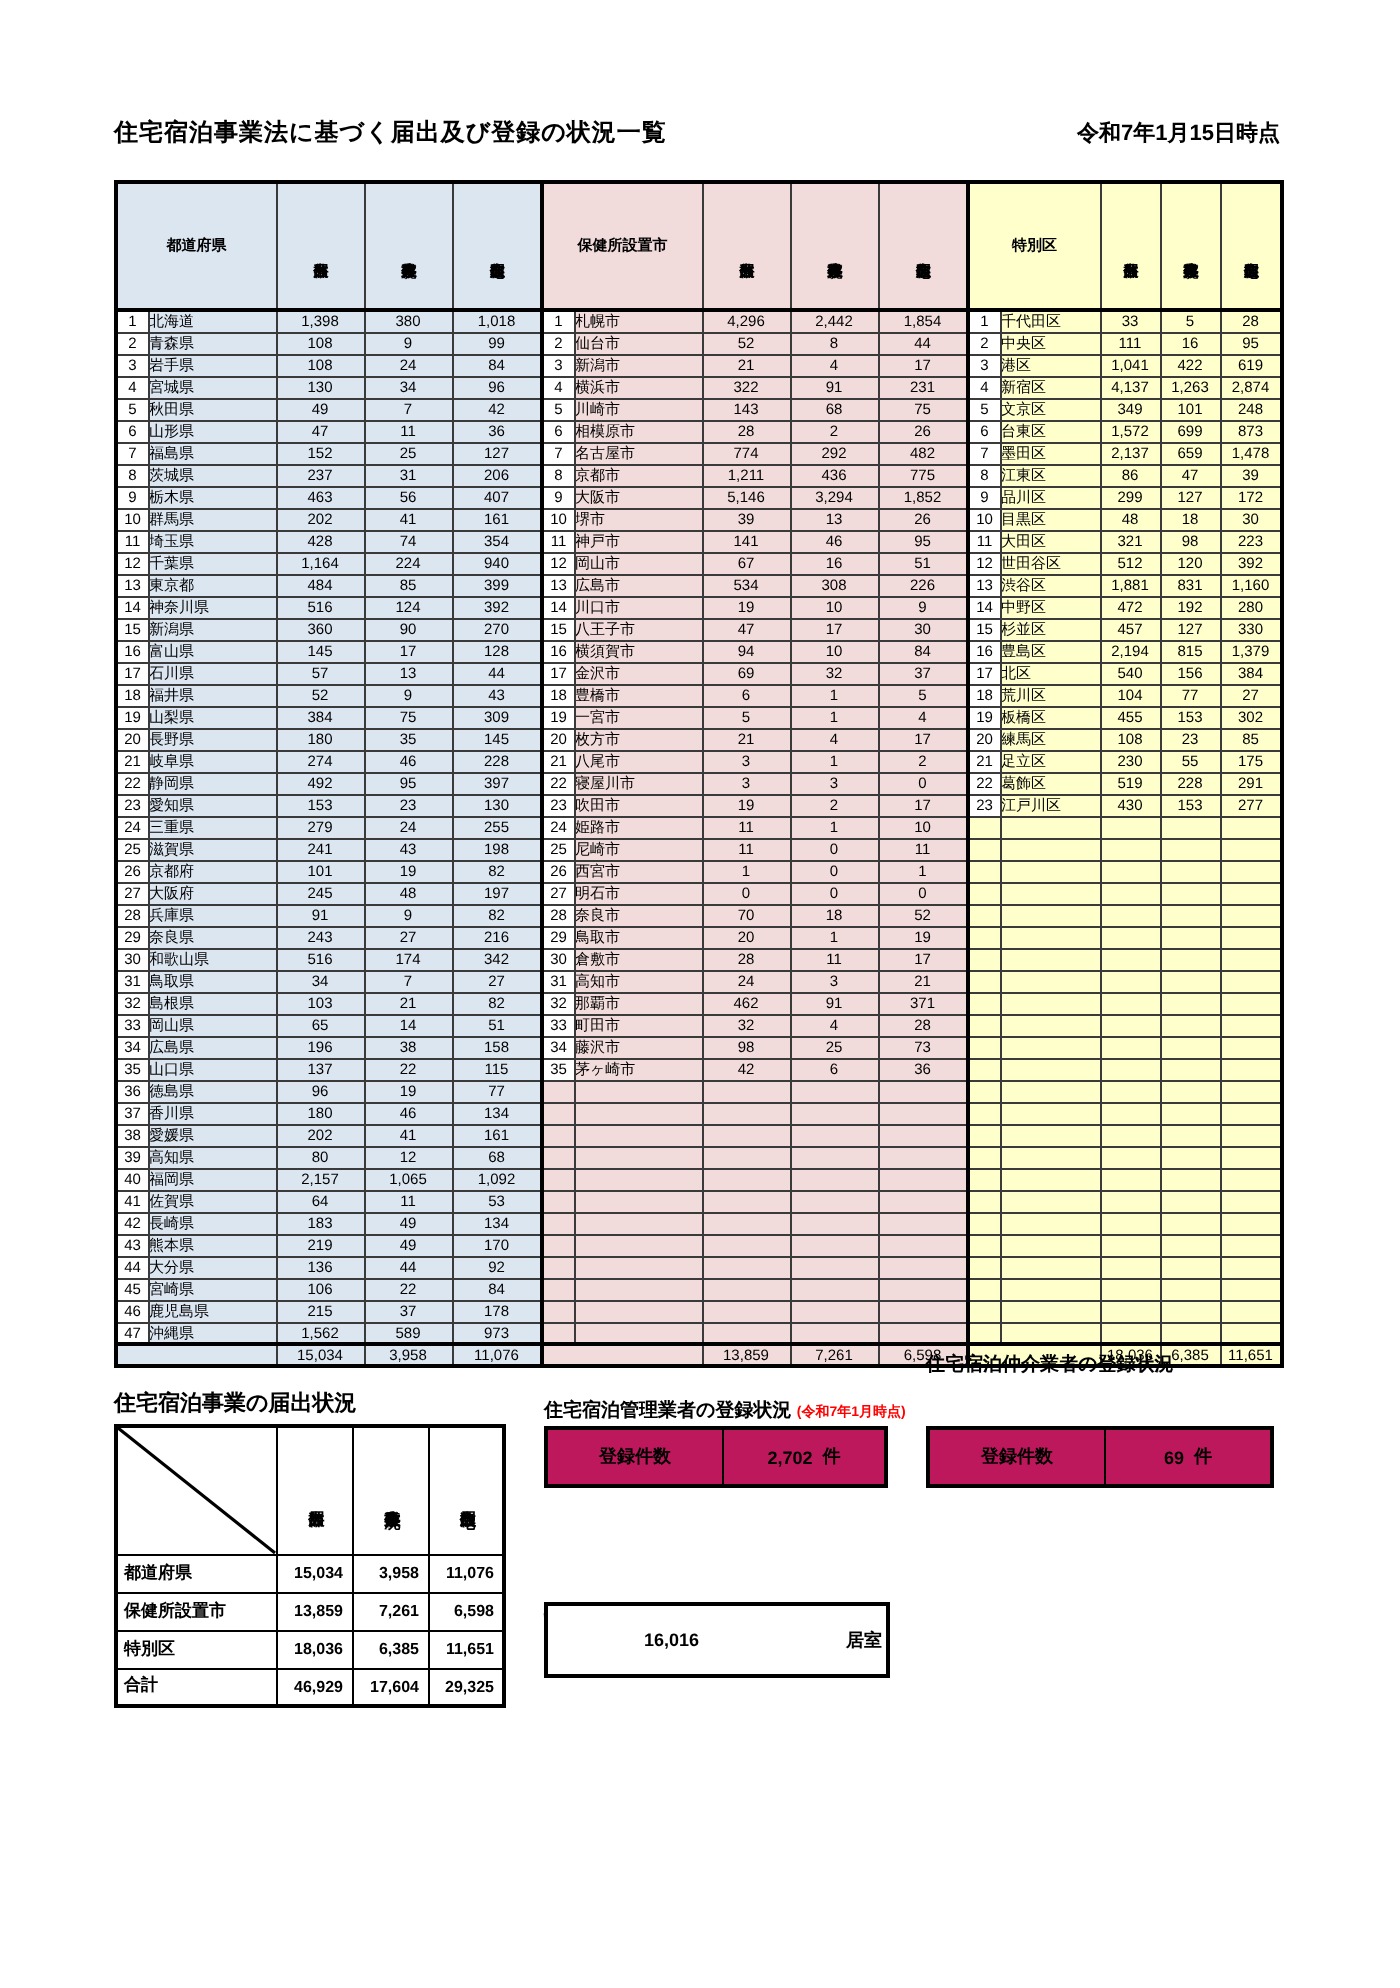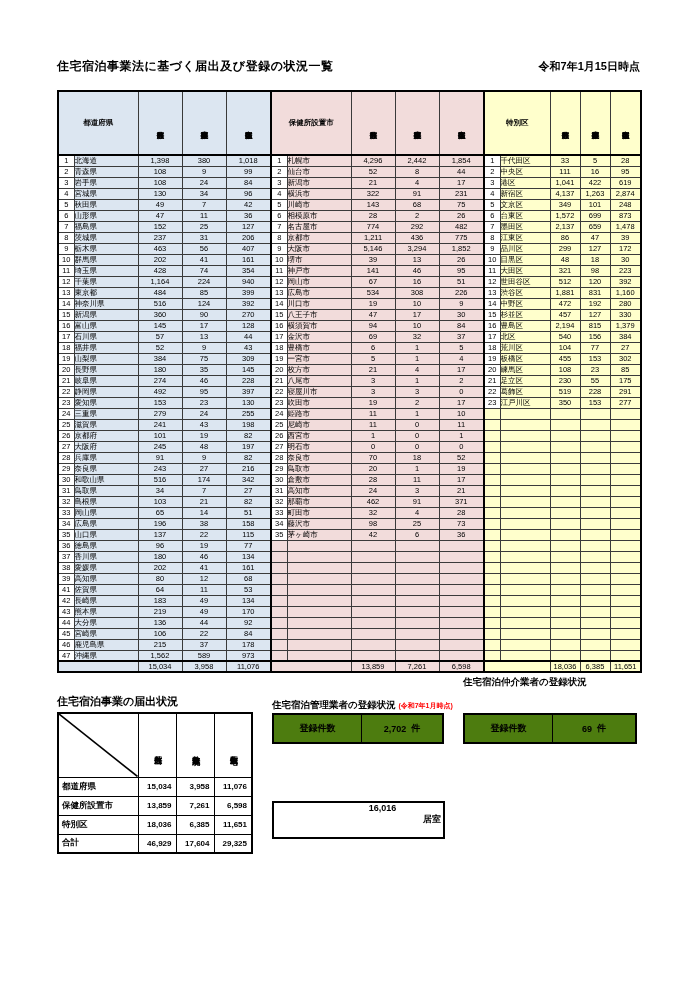"350" td.val { text: 350 -> 430 }
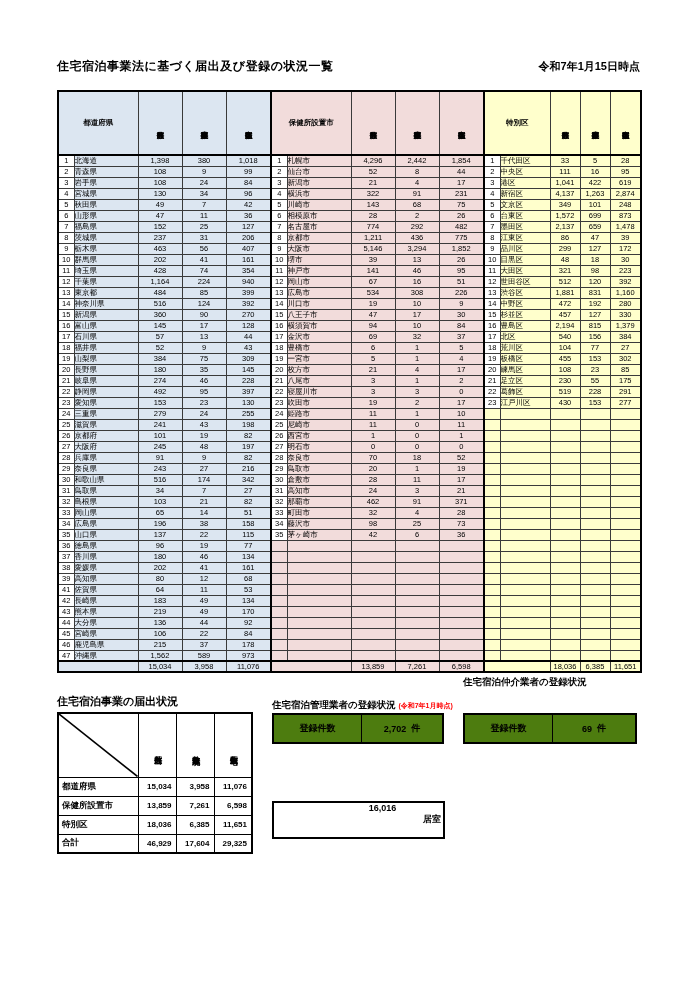"40" tr { html: none -> <tr> <td>40</td> <td>福岡県</td> <td>2,157</td> <td>1,065</td> <td>1,092</td> <td></td> <td></td> <td></td> <td></td> <td></td> <td></td> <td></td> <td></td> <td></td> <td></td> </tr> }
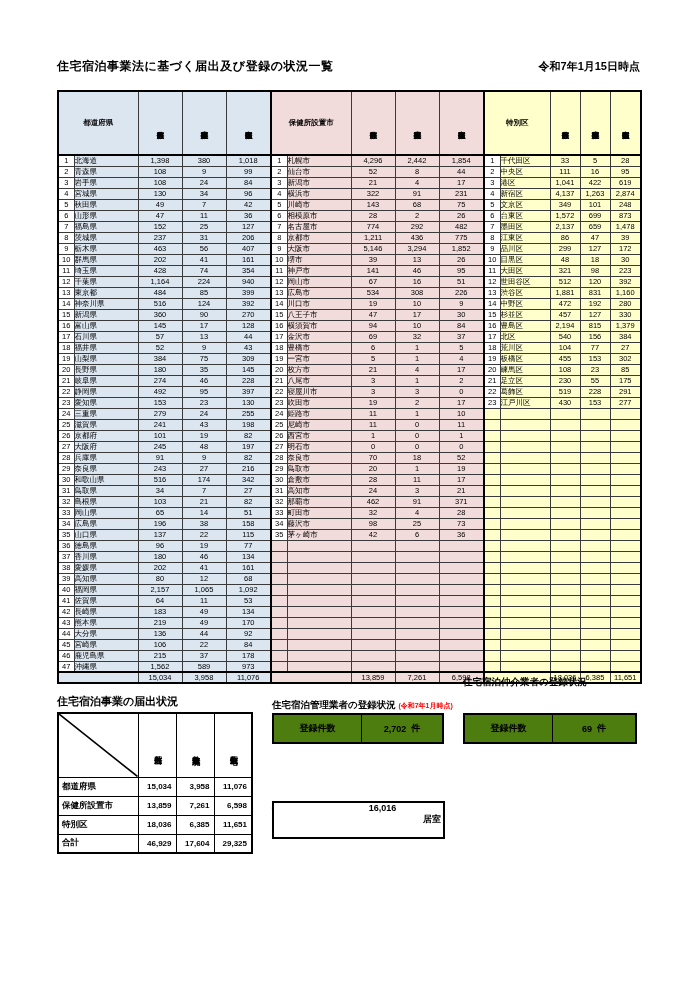"登録件数" .reg-box { background: #4d7c0f -> #be185d }
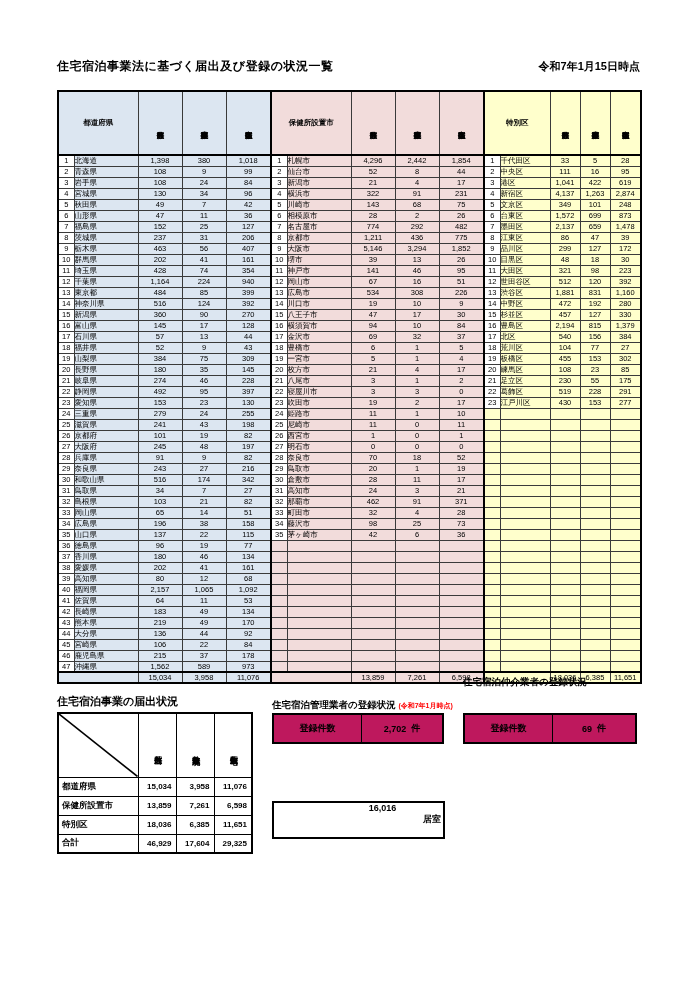"16,016" .tokku-box { flex-direction: column -> none }
